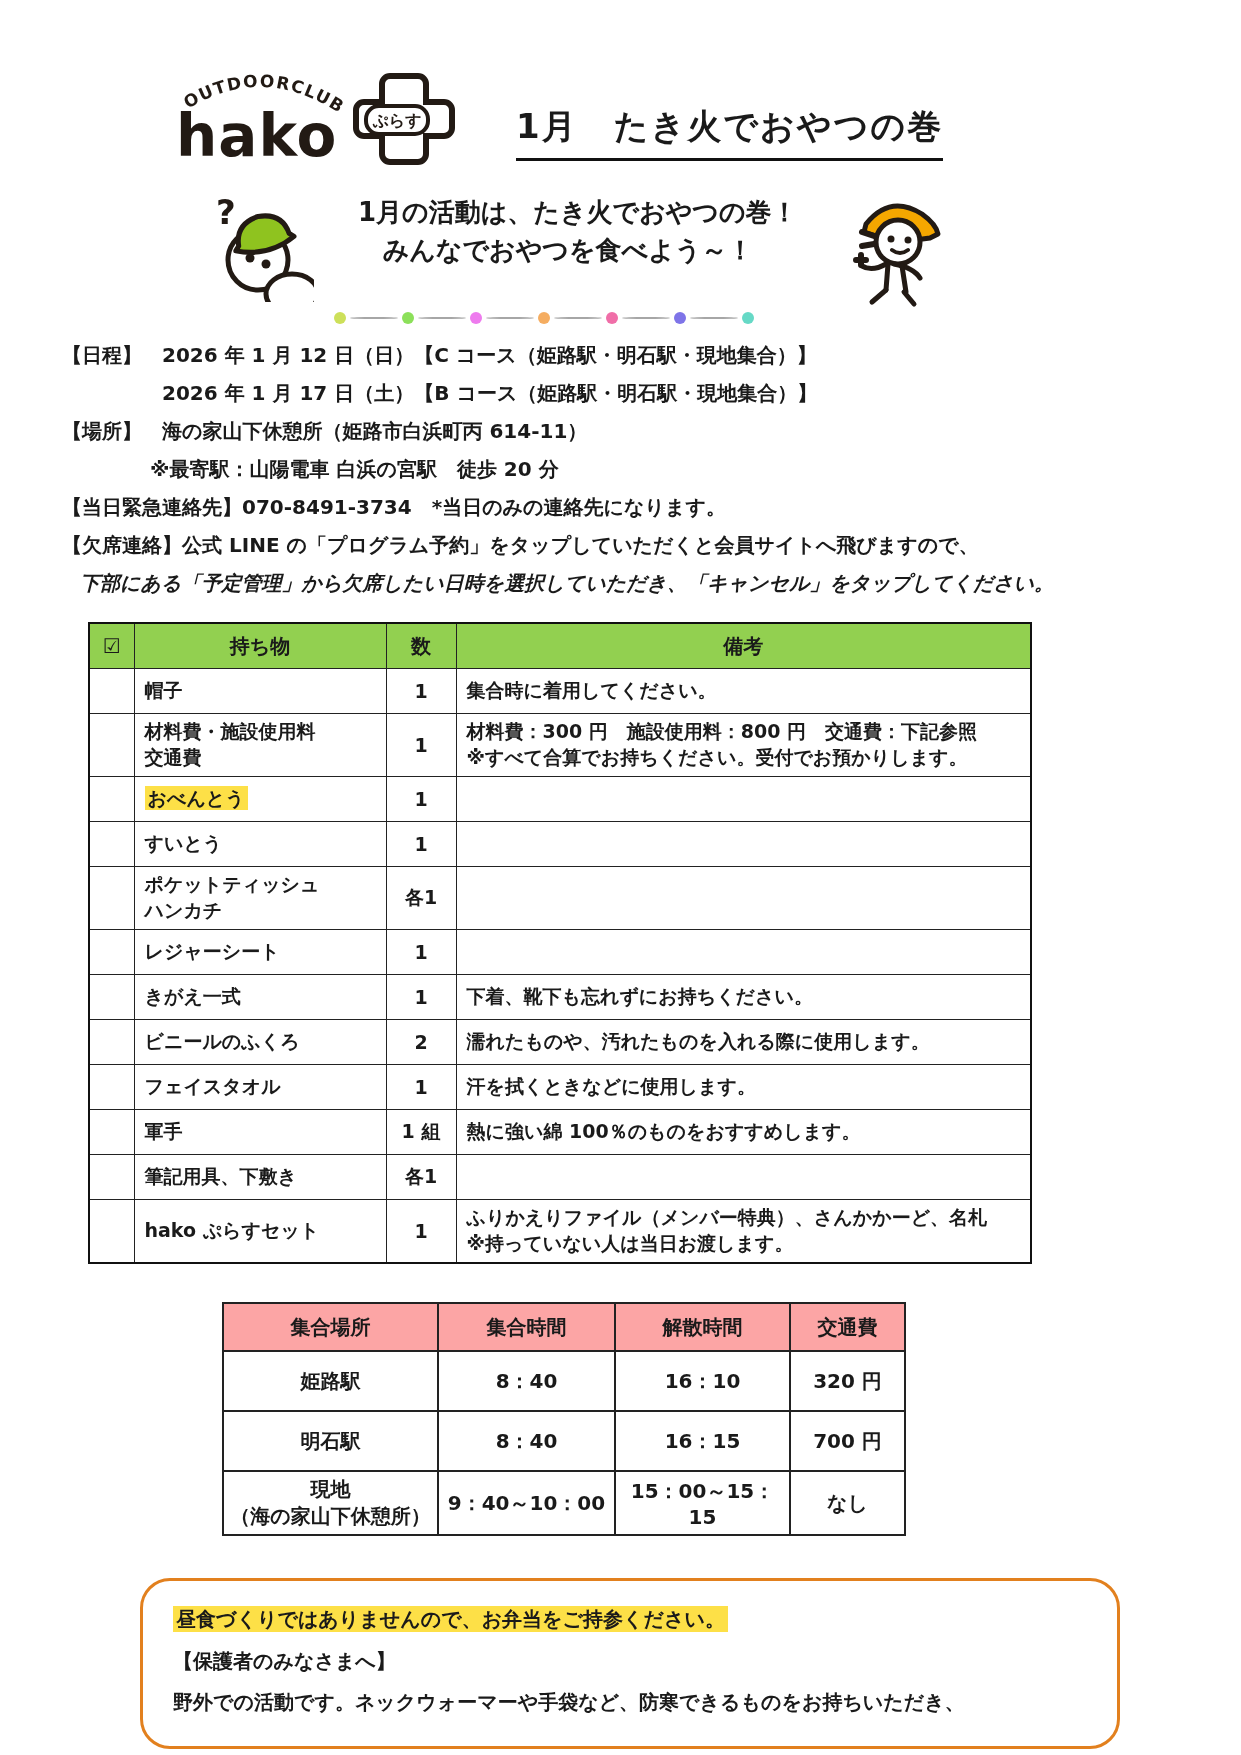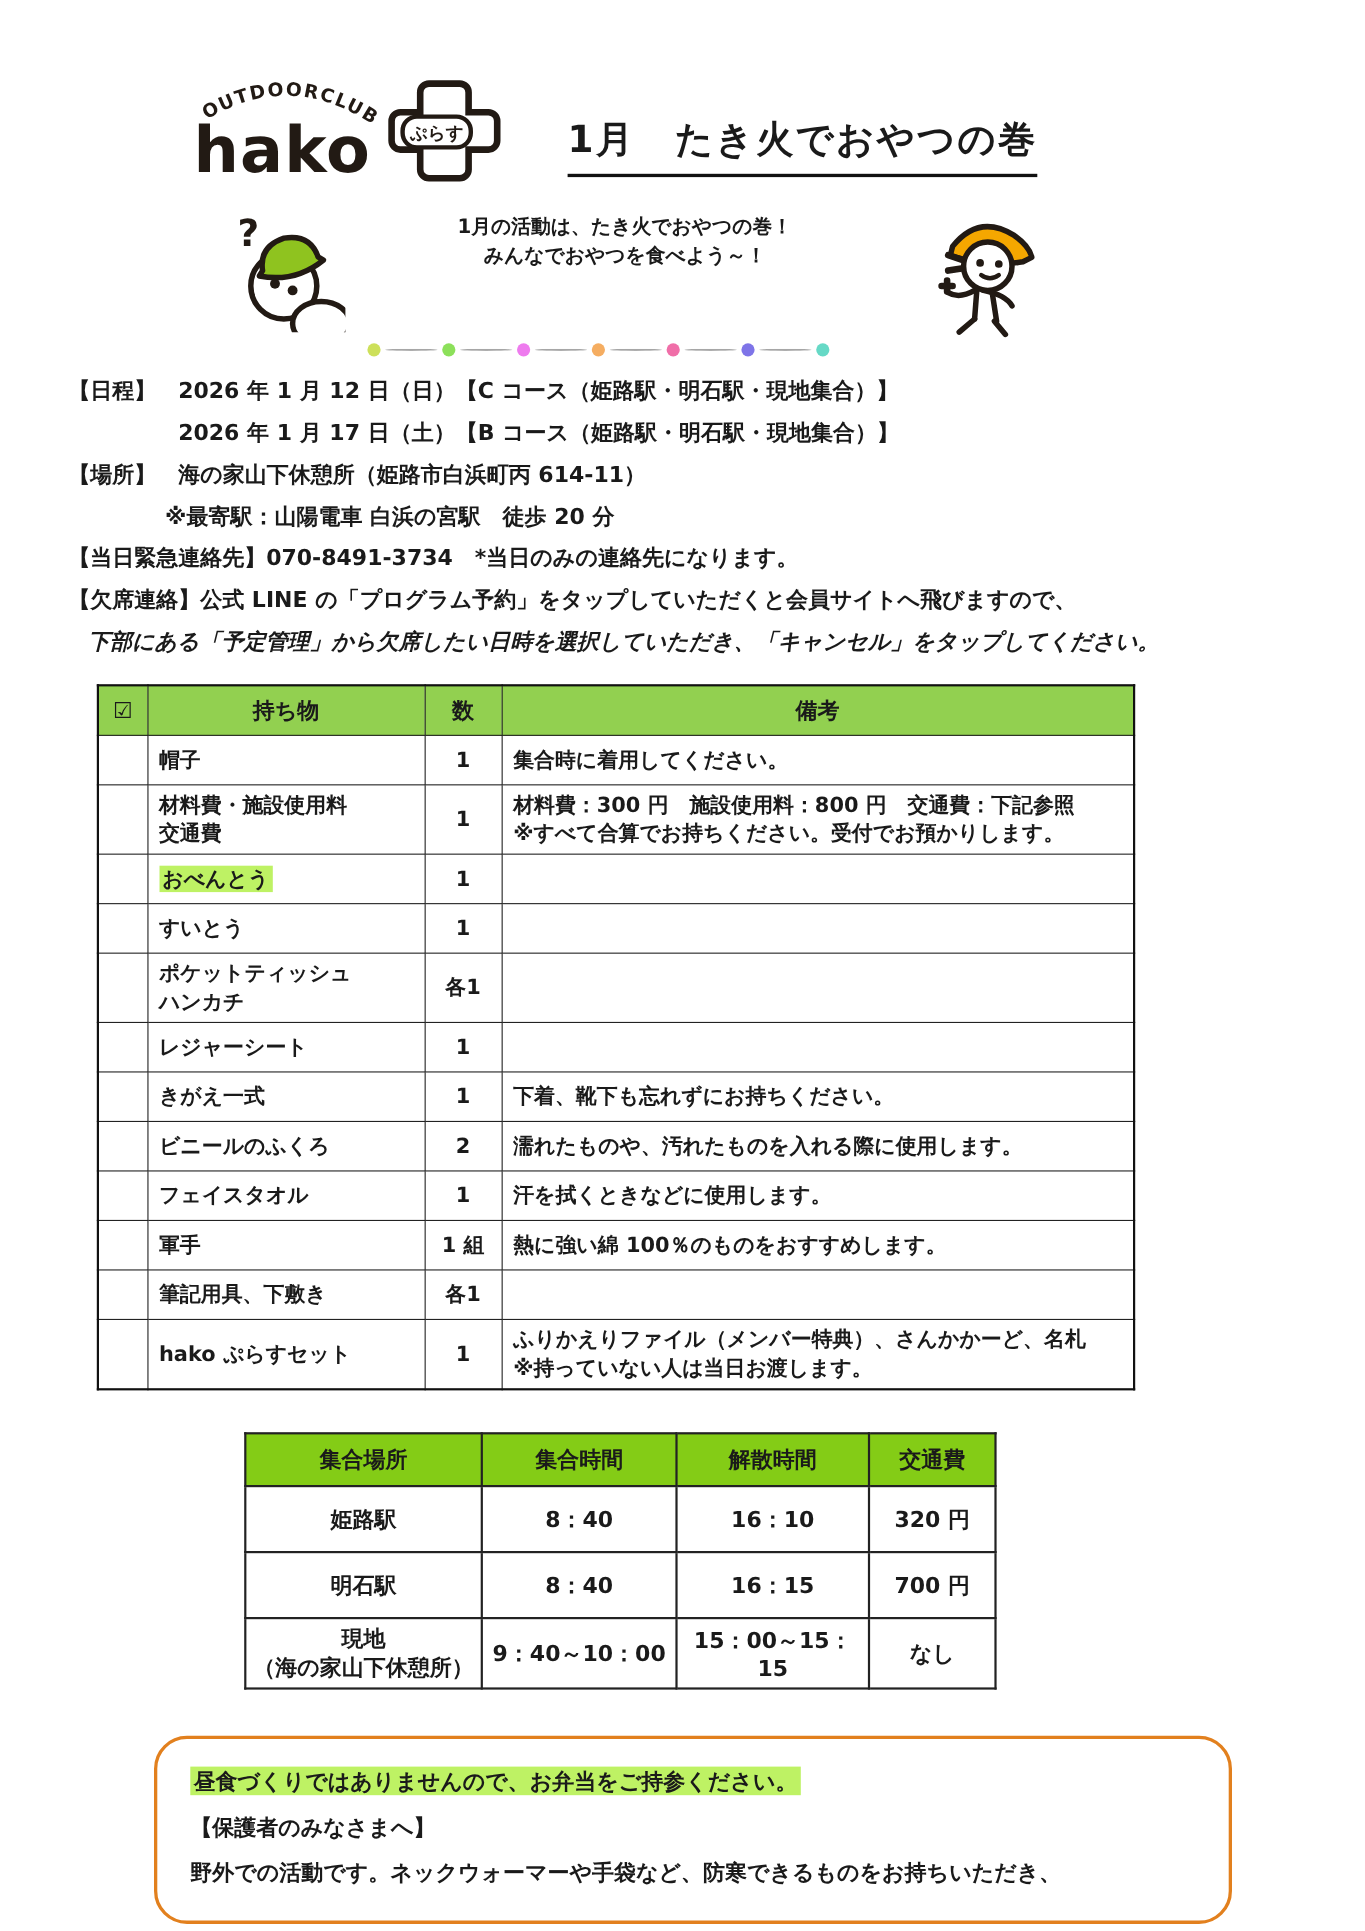"1月の活動は、たき火でおやつの巻！" .intro-text { font-size: 18px -> 26px }
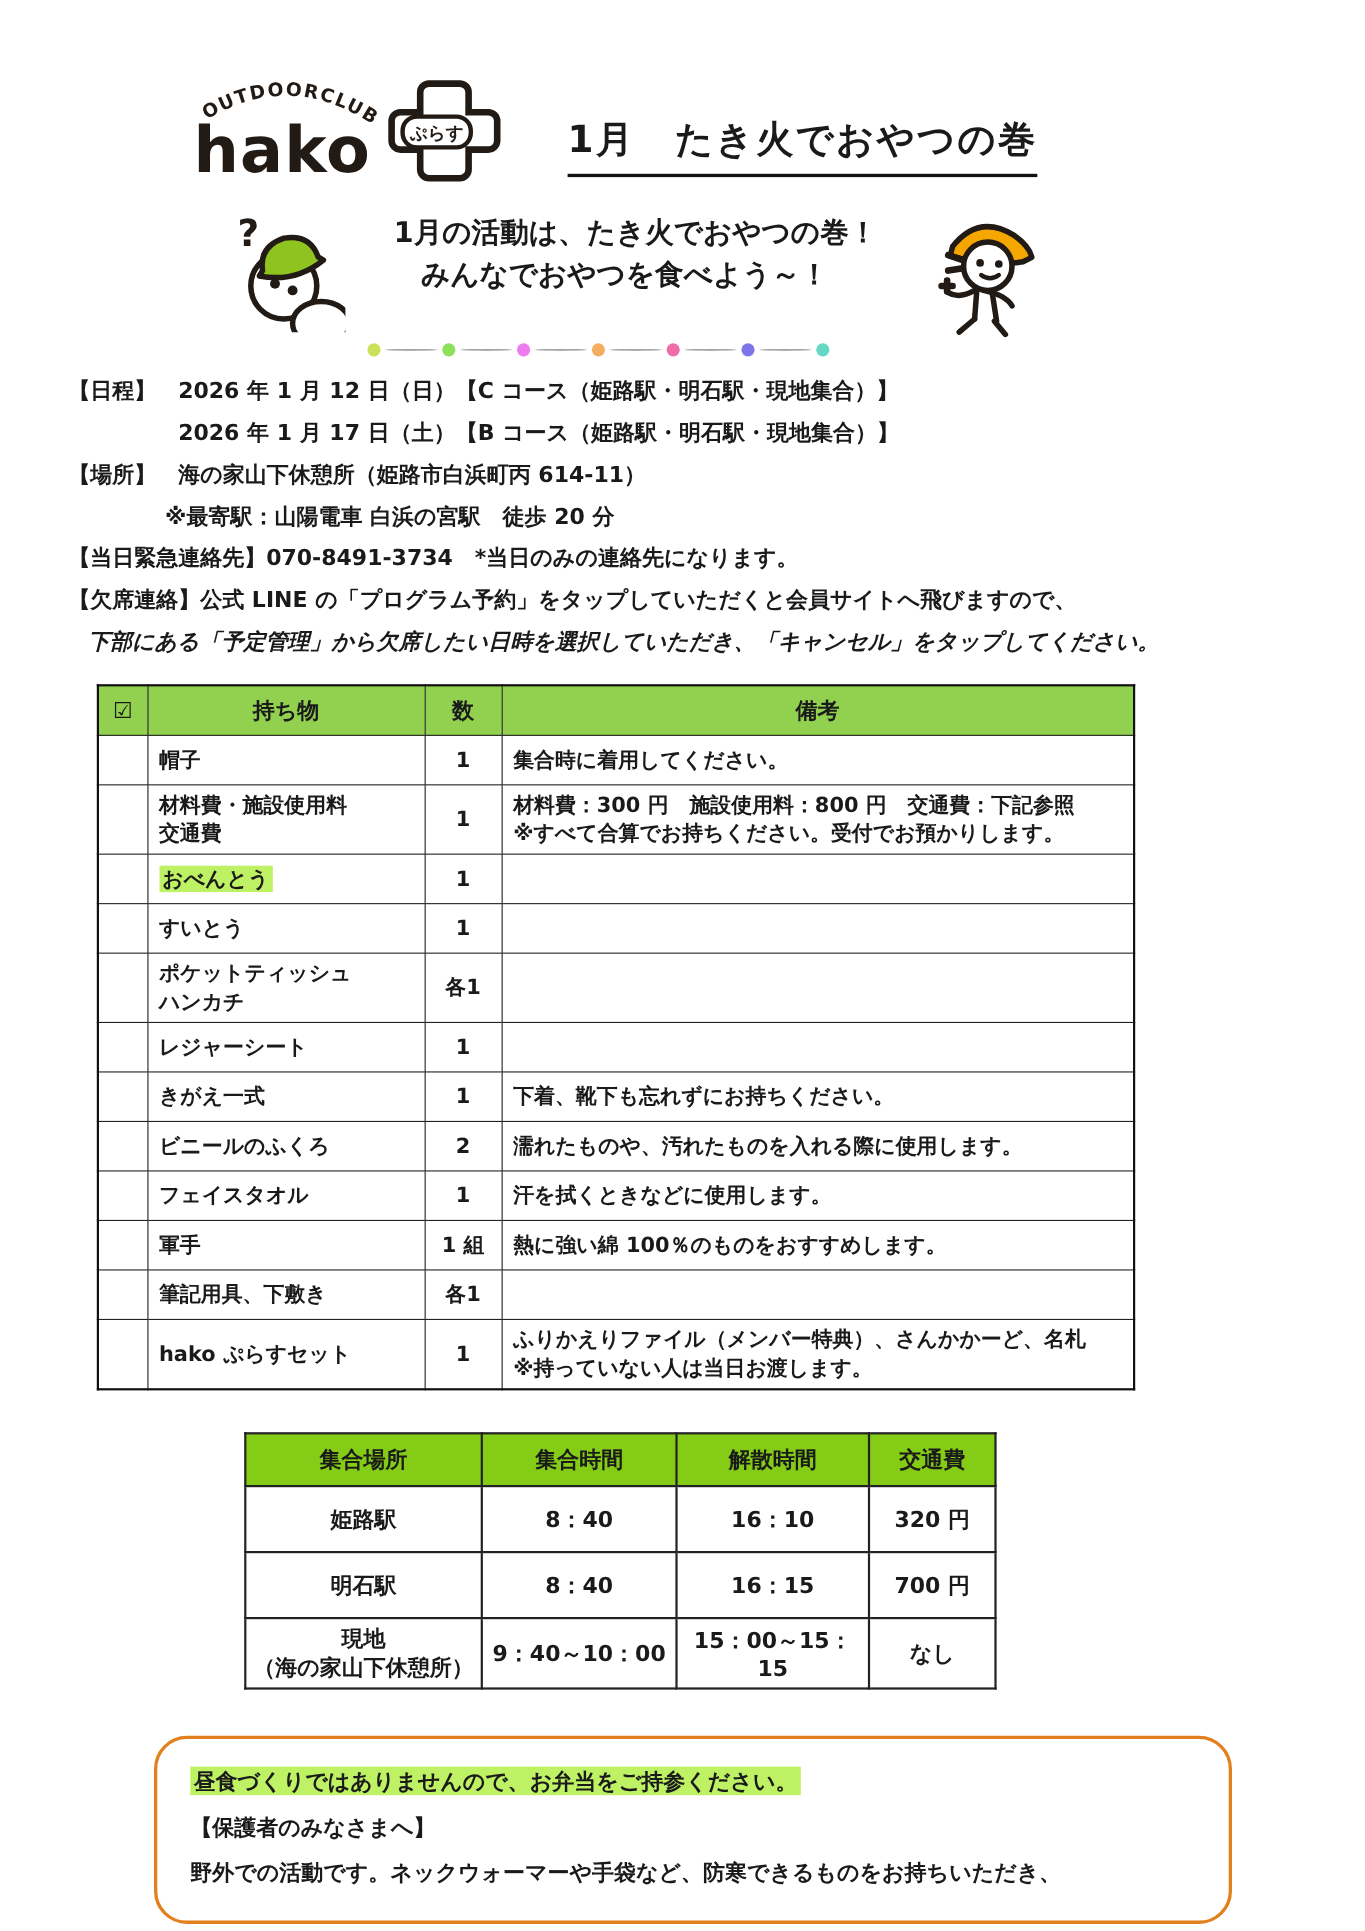"おべんとう" .hl { background: #bef264 -> #fde047 }
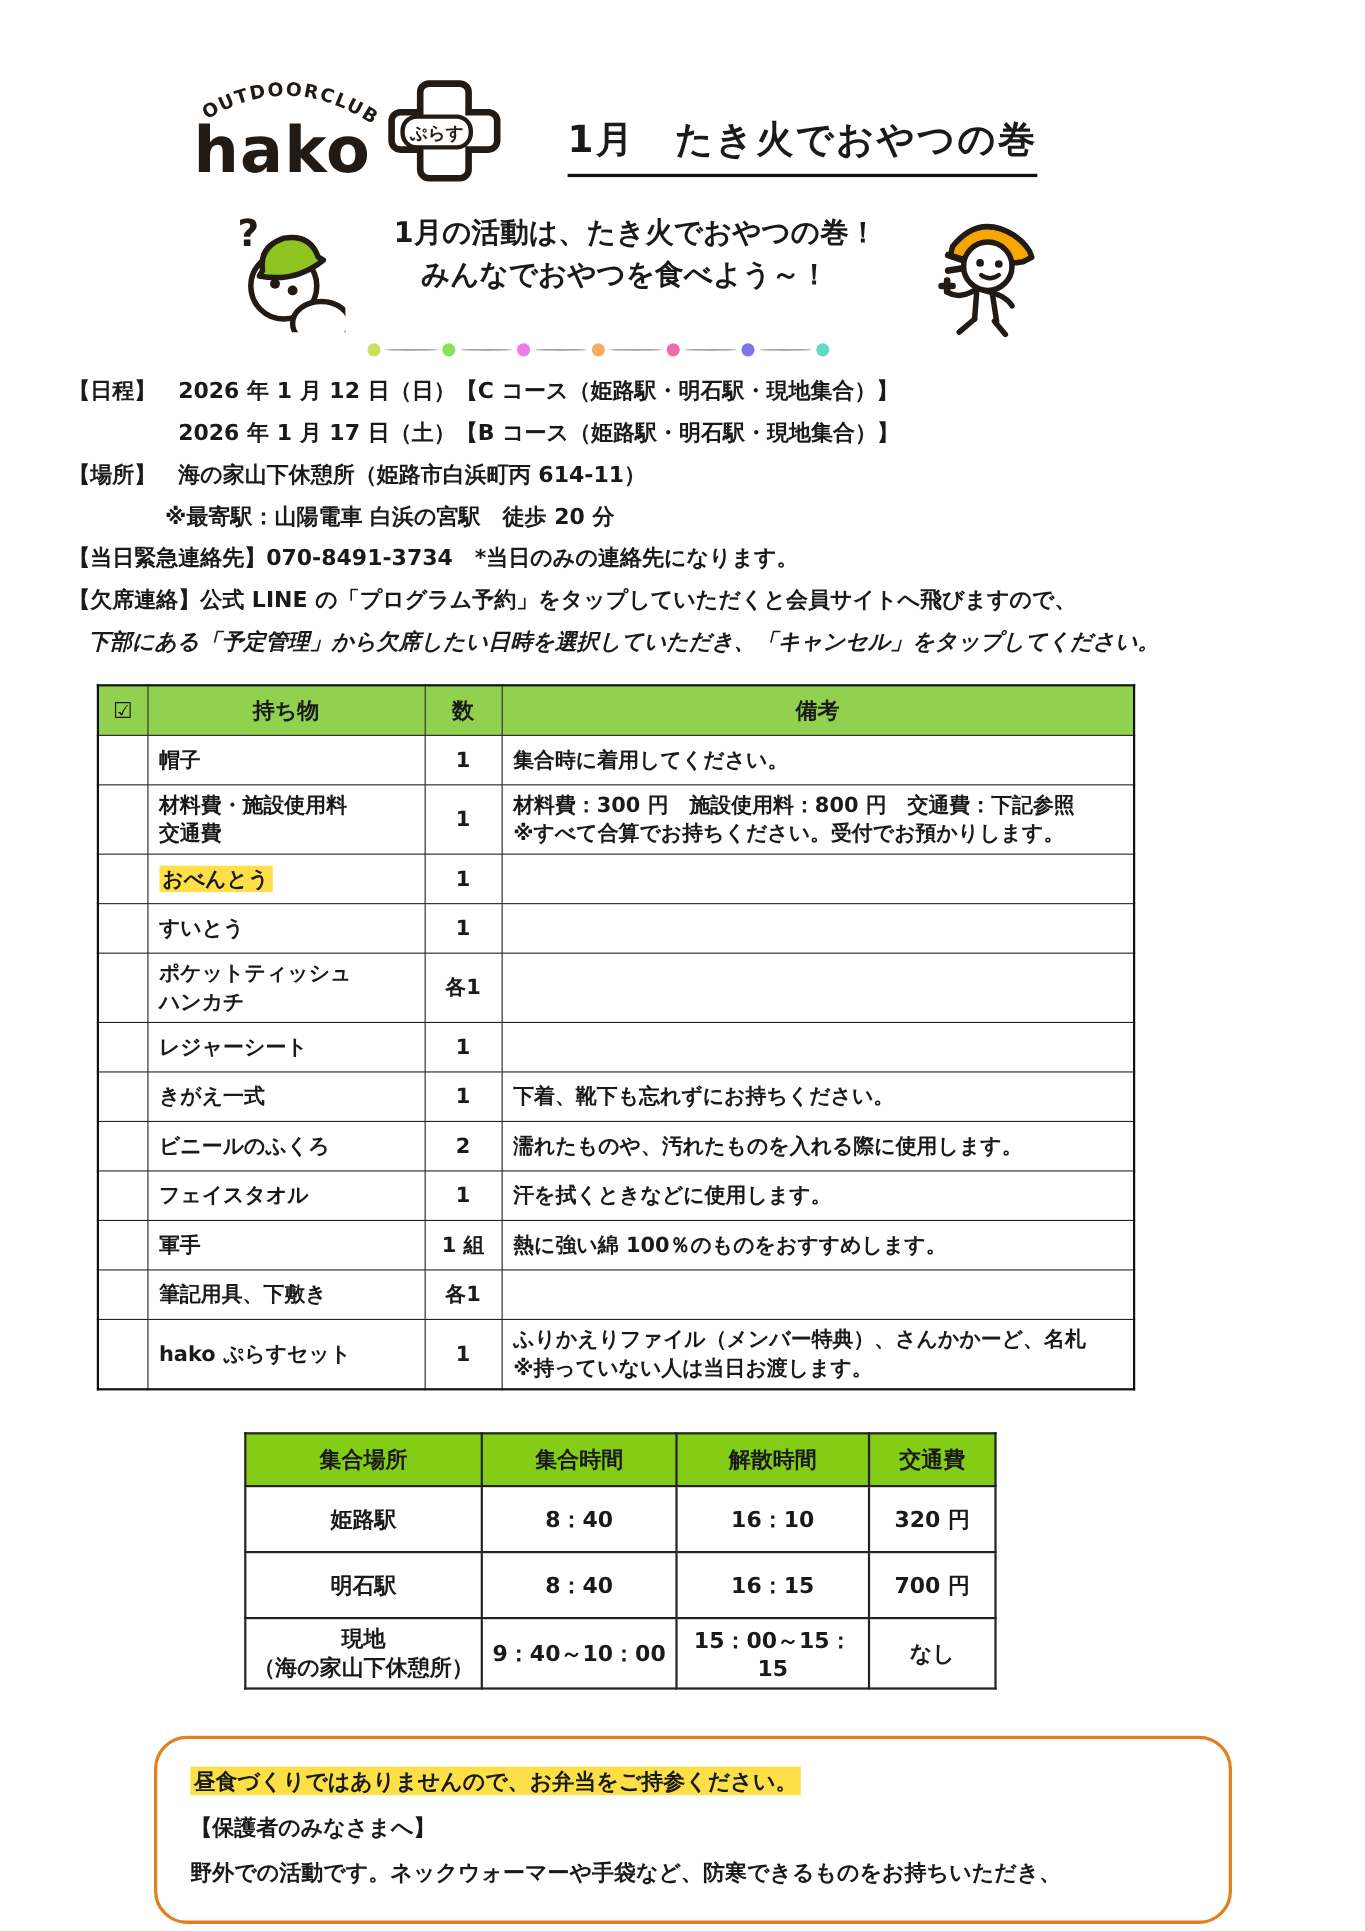"集合場所" .meet-table th { background: #84cc16 -> #fca5a5 }
